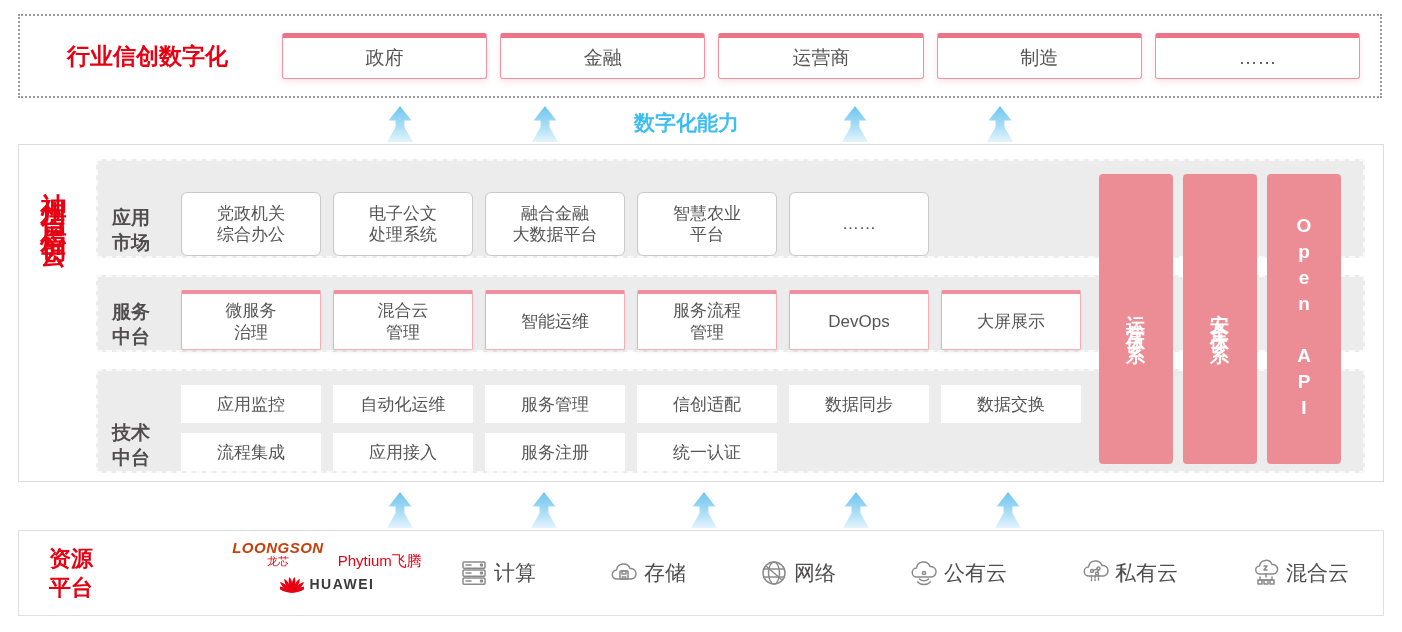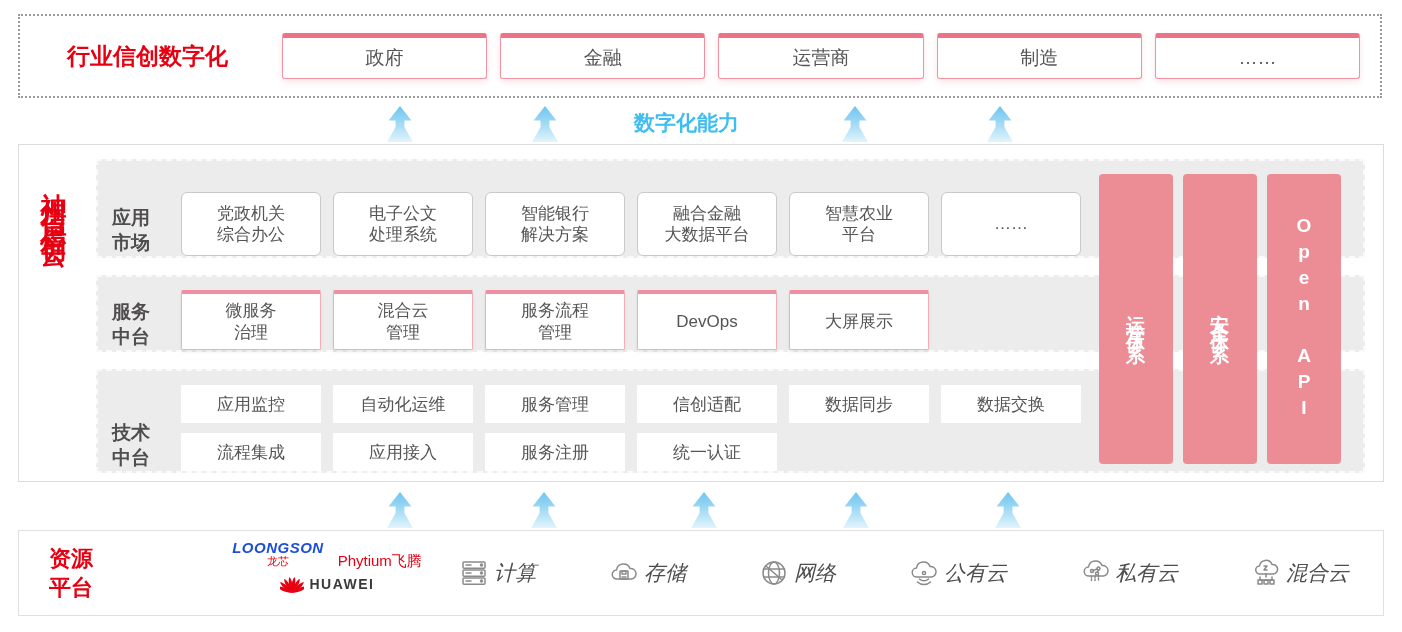"智能银行" div.app-box { html: <div>智能银行 解决方案</div> -> none }
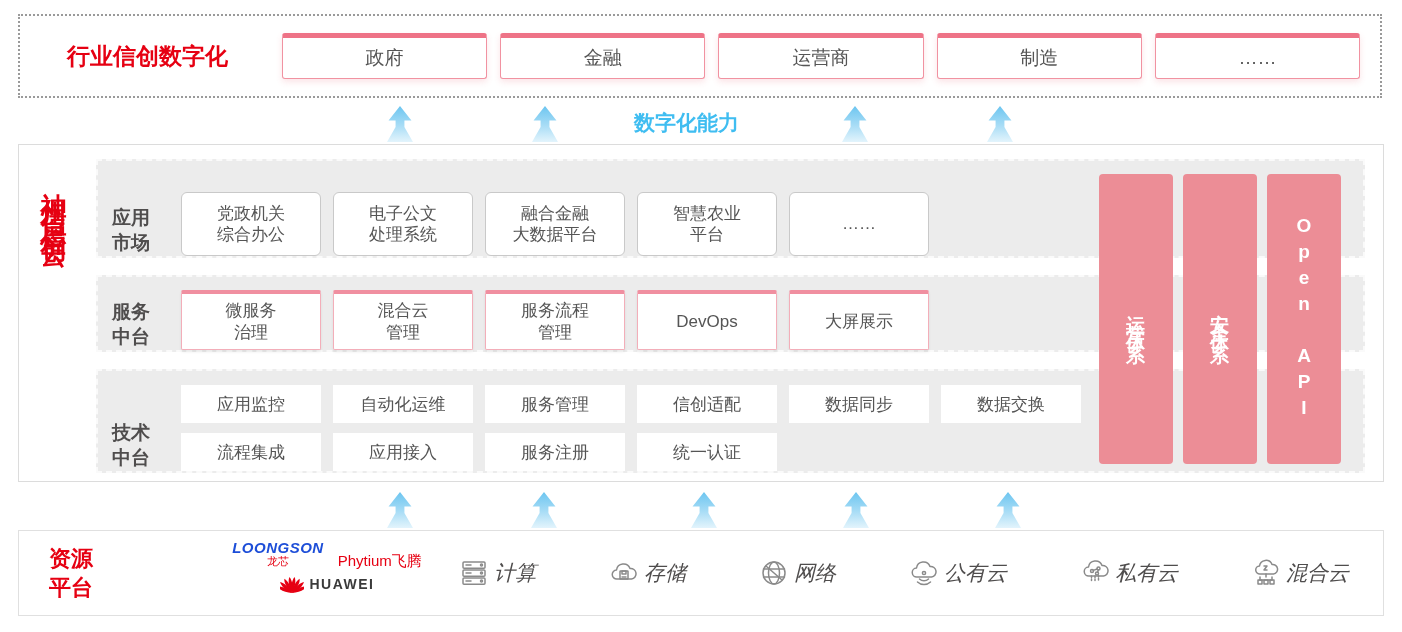"智能运维" div.svc-box { html: none -> <div>智能运维</div> }
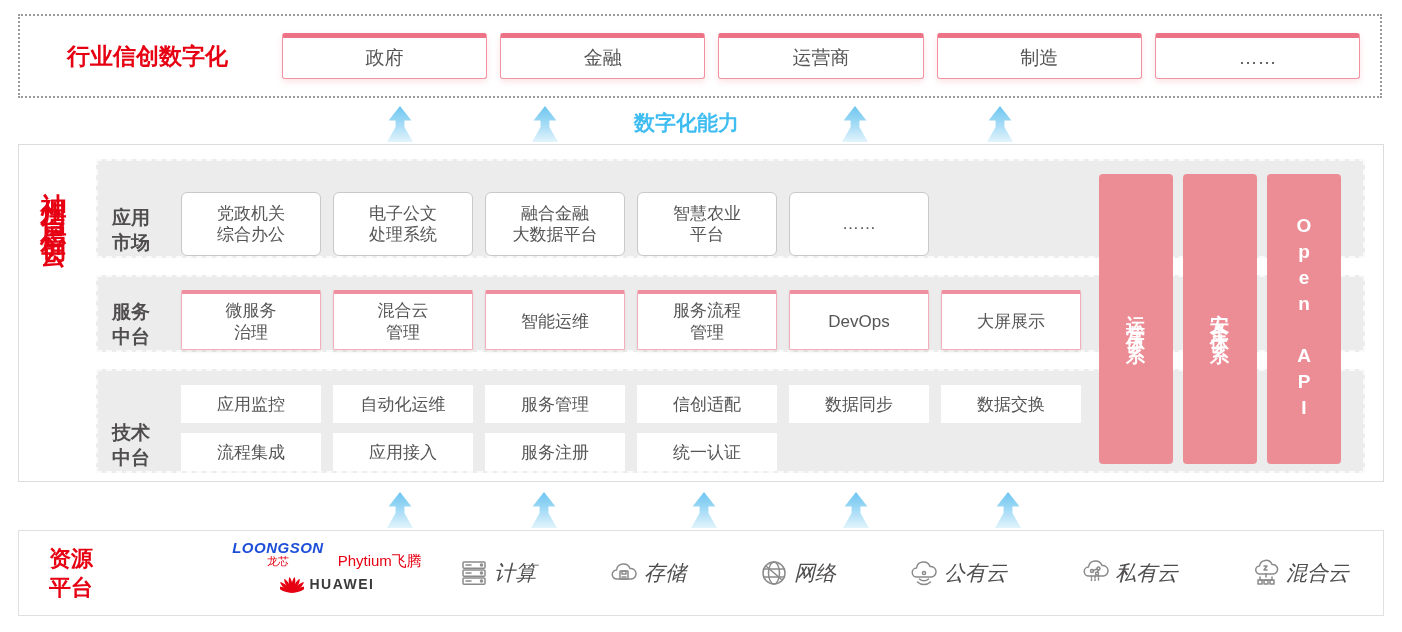"LOONGSON" .loongson { color: #1d4ed8 -> #c2410c }
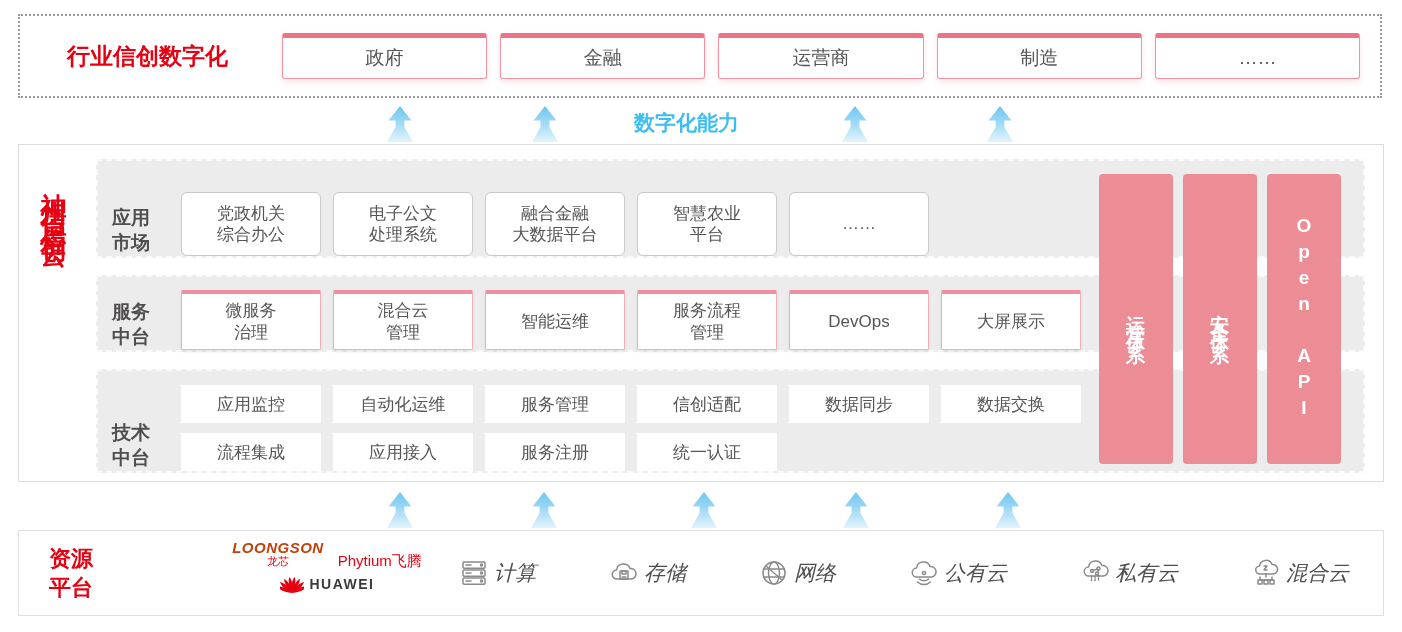"计算" .res-item { font-style: italic -> none }
